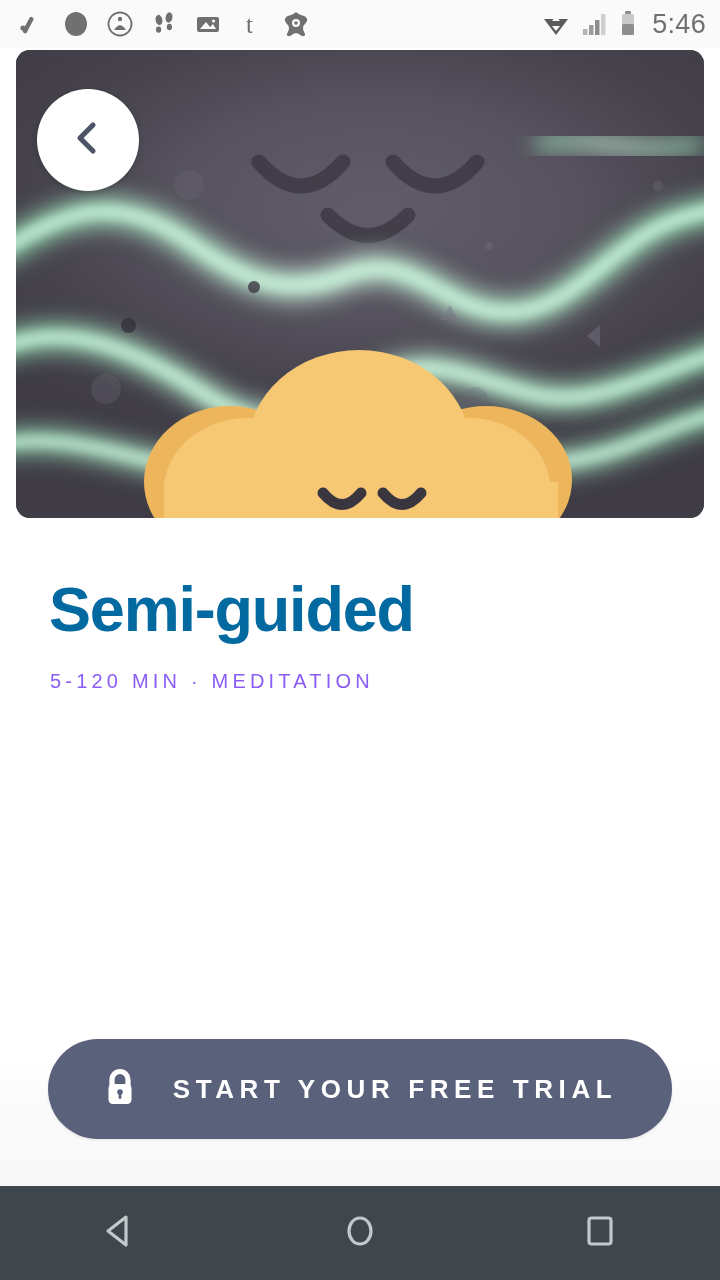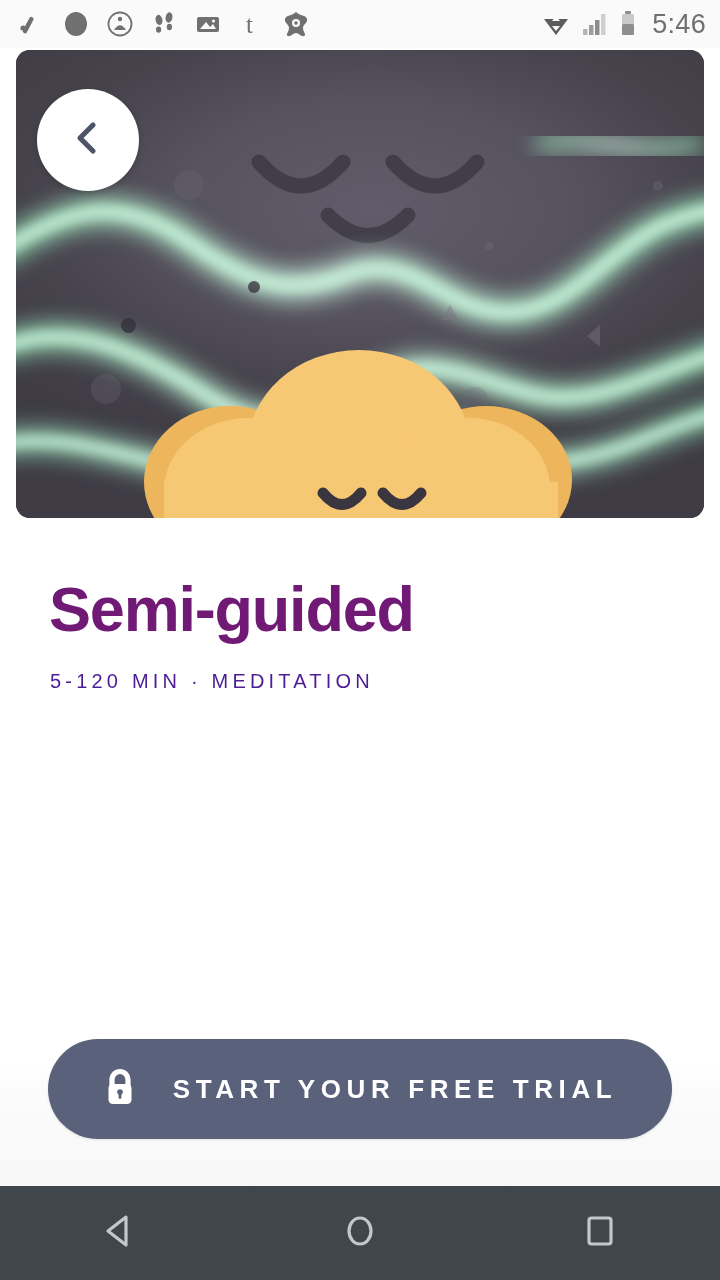"Semi-guided" #page-title { color: #701a75 -> #0369a1 }
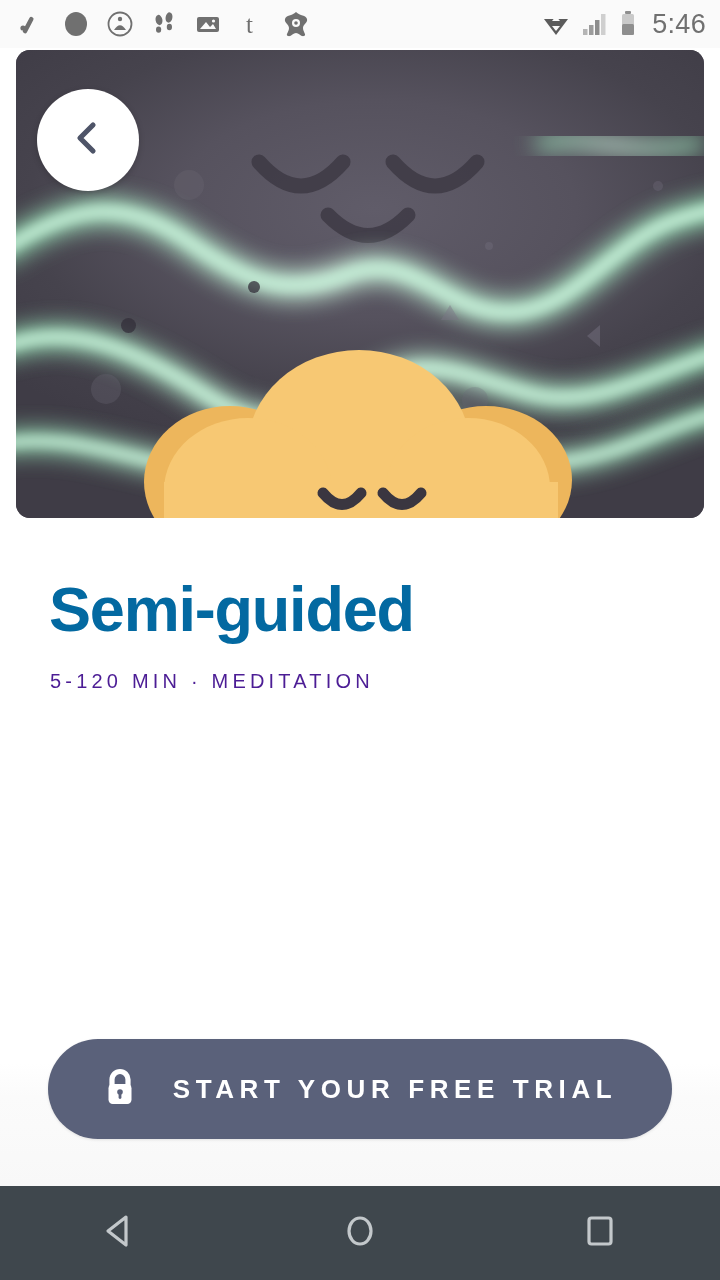"5-120 MIN · MEDITATION" #meta-line { color: #4c1d95 -> #8b5cf6 }
